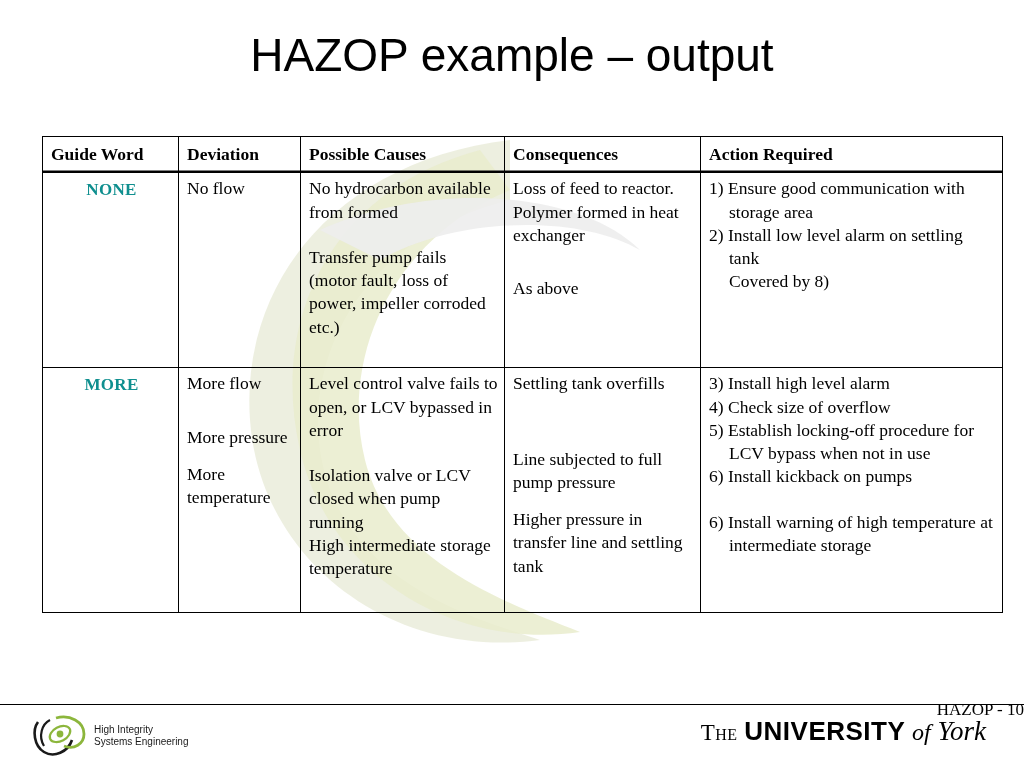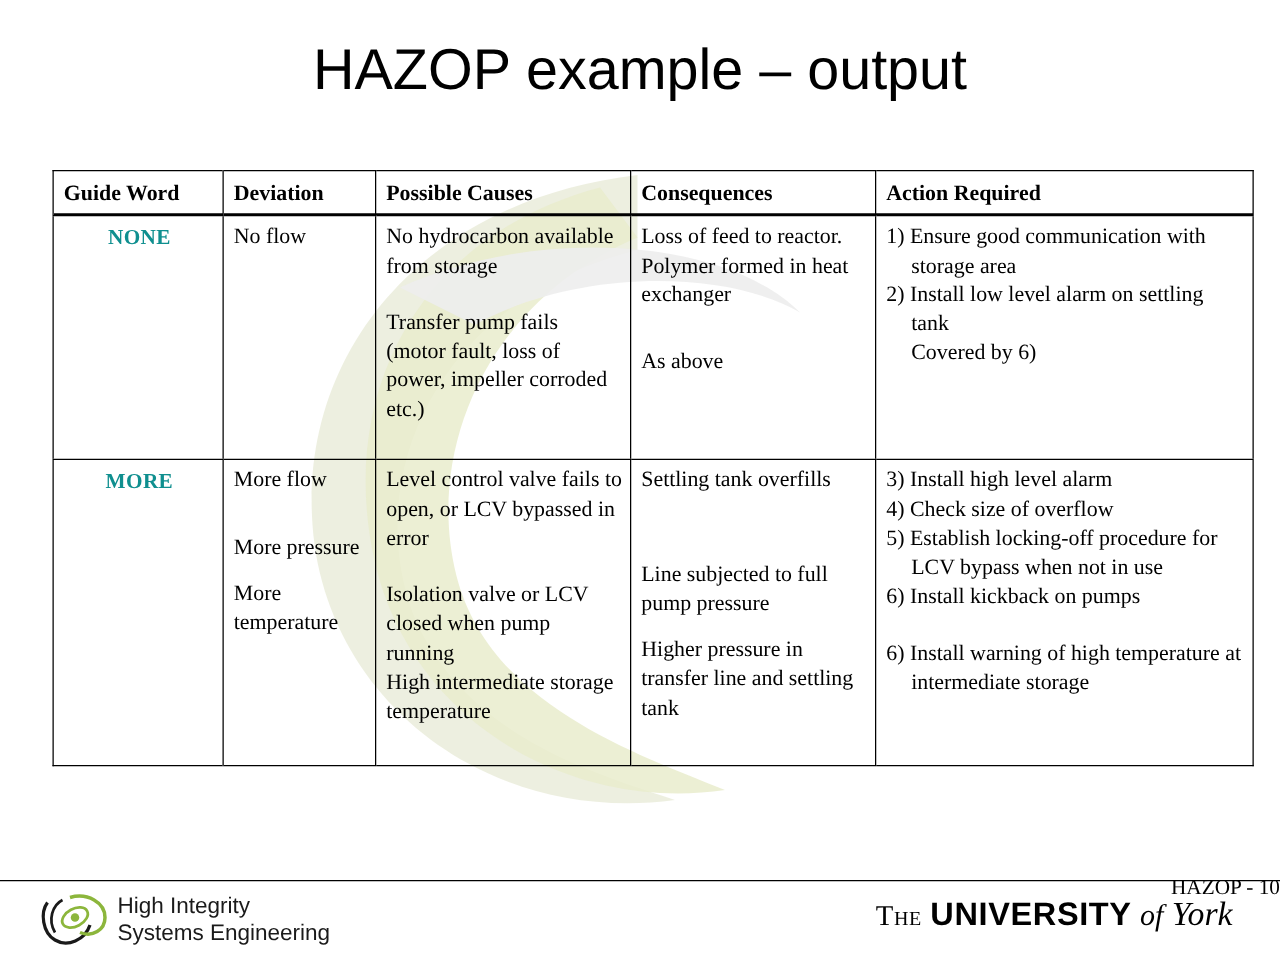"No hydrocarbon available from storage" div.cell-block { text: storage -> formed }
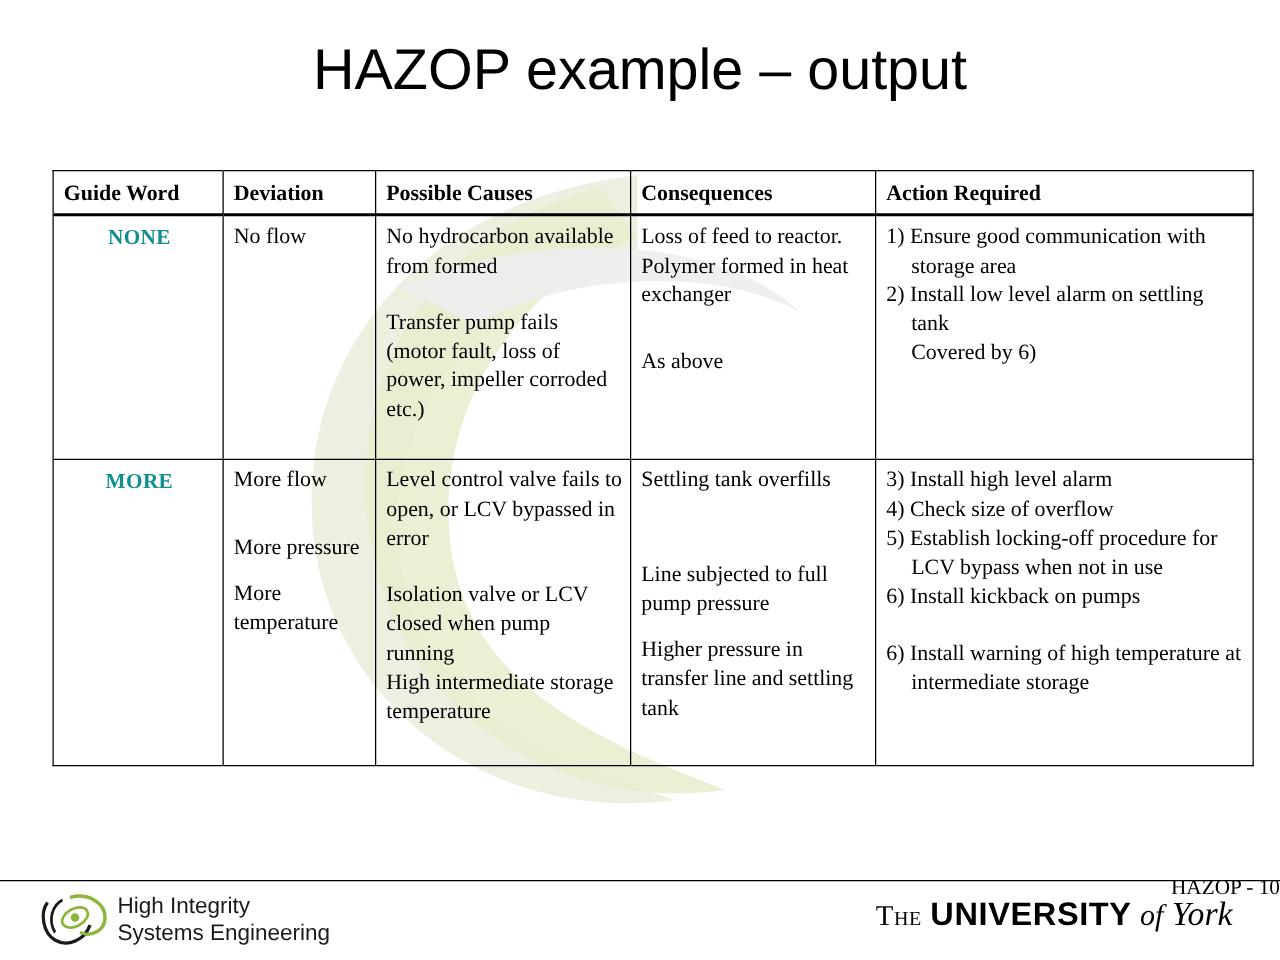"Covered by 6)" span.action-sub { text: 6 -> 8 }
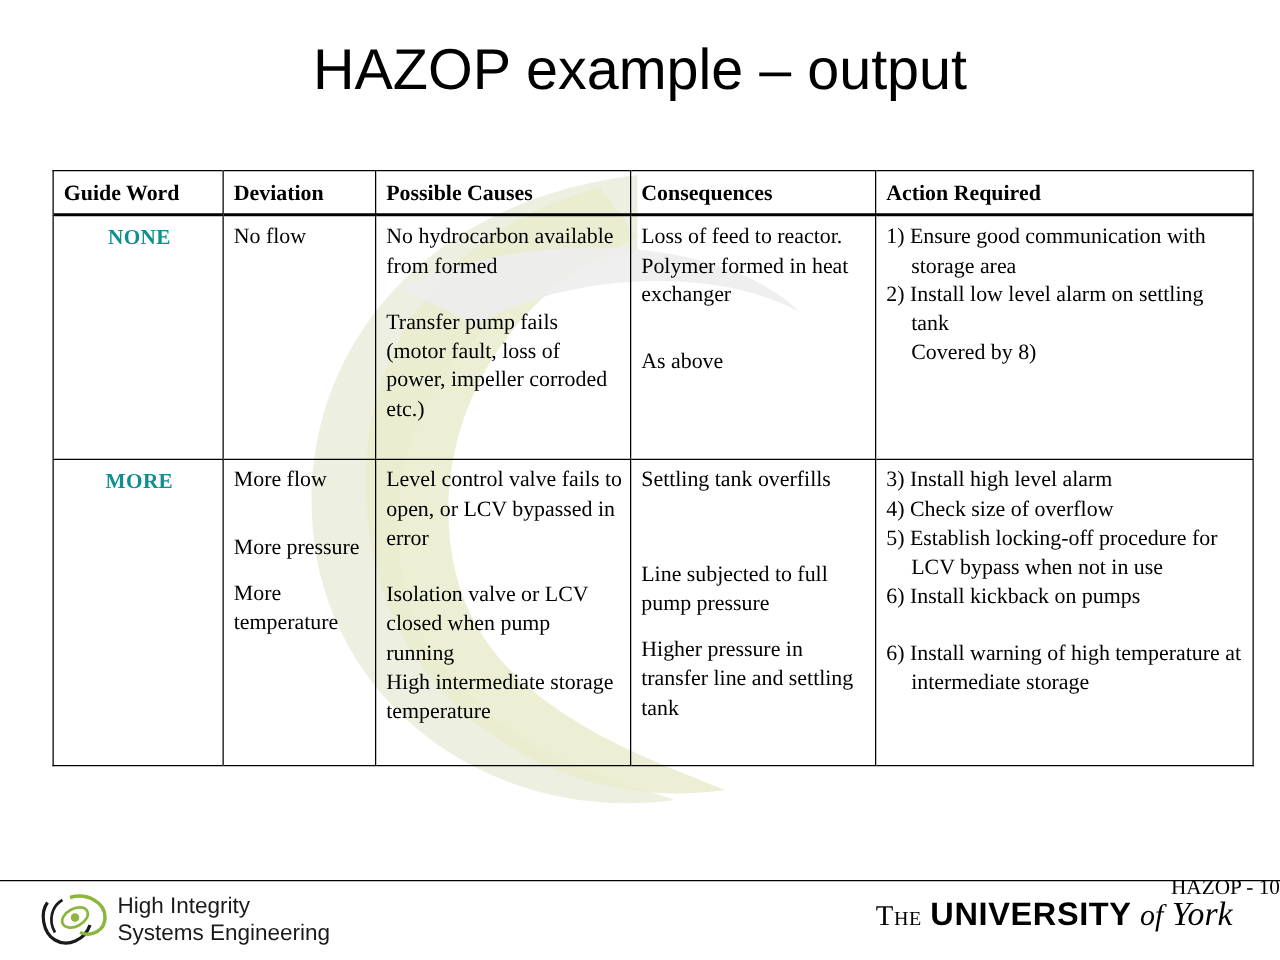"High Integrity" .logo-left .logo-text { font-size: 18px -> 10px }
